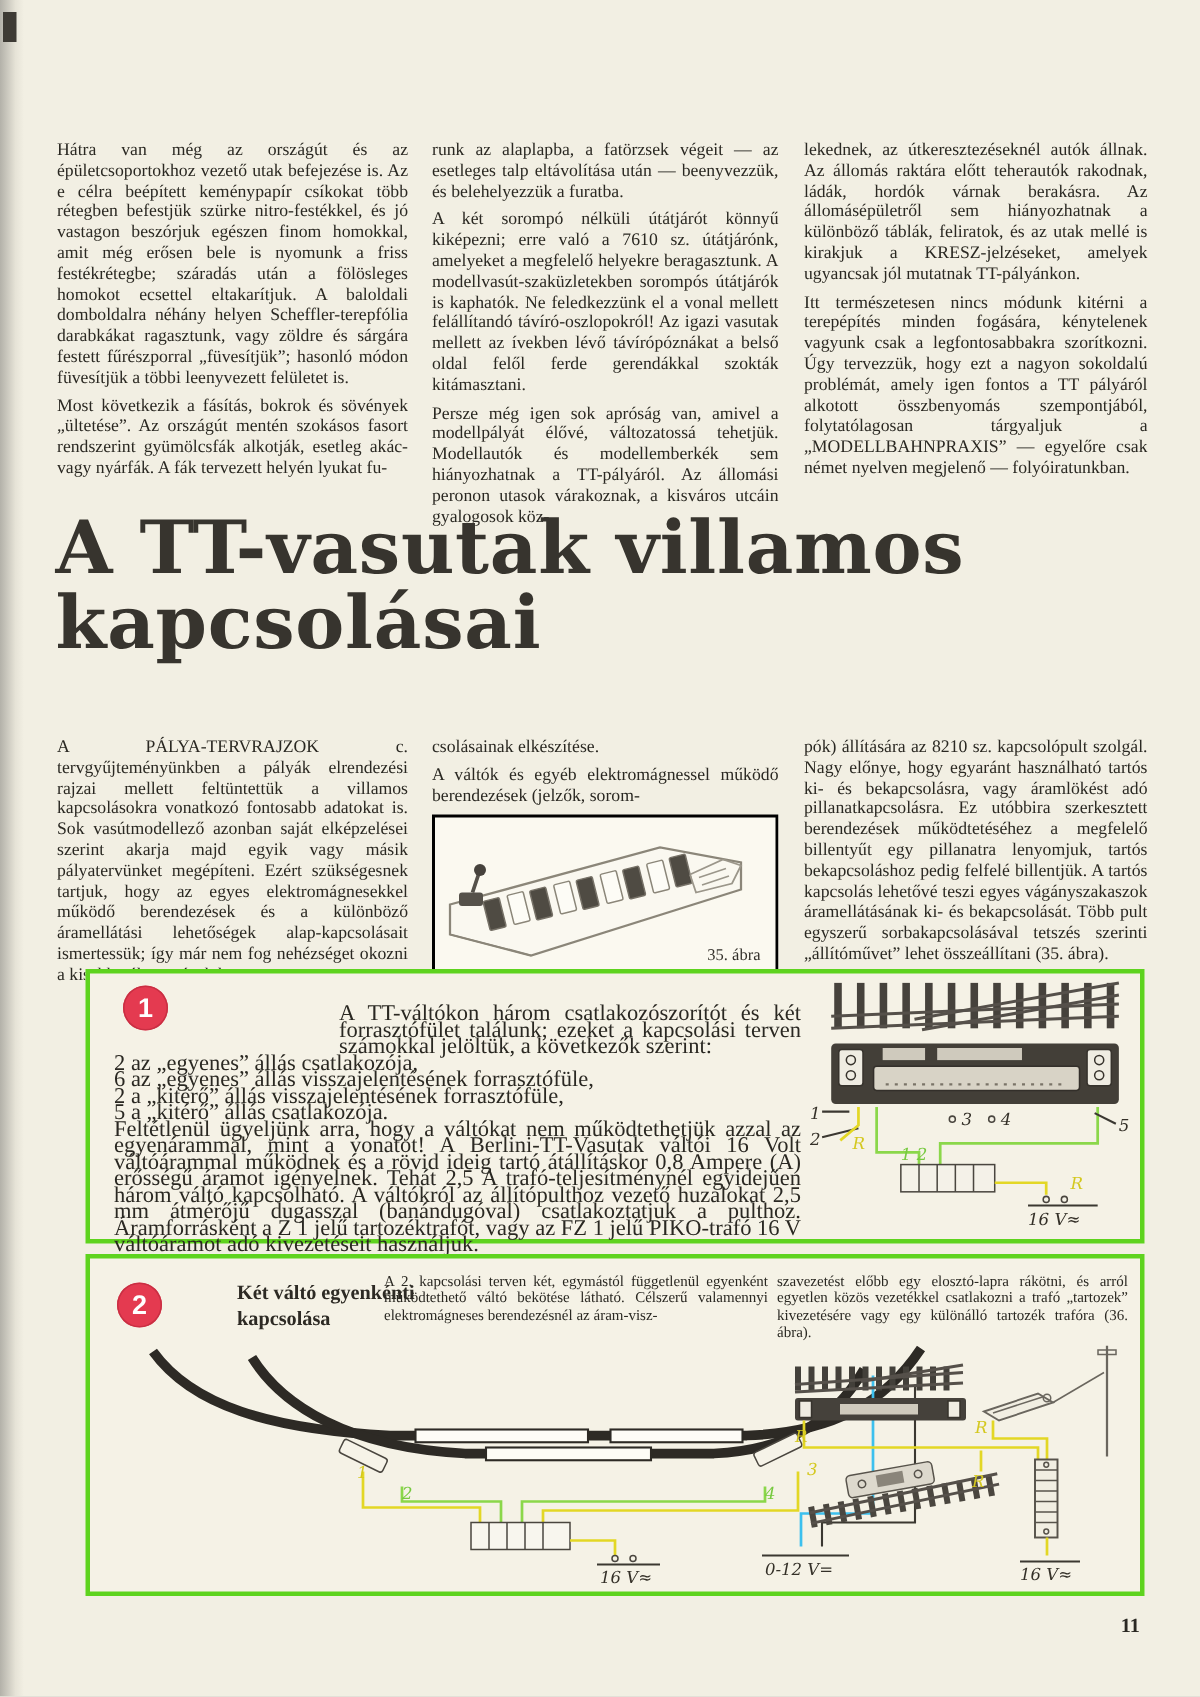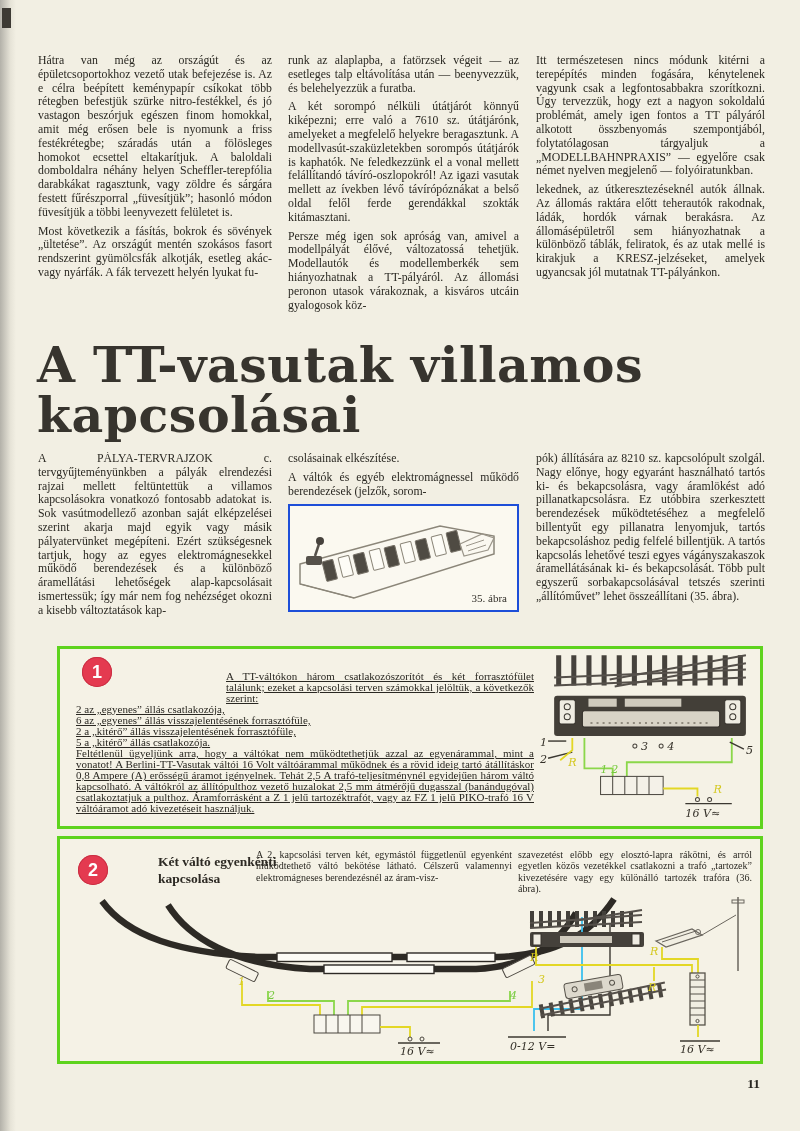"Hátra van még az országút" .col { margin-top: none -> 39px }
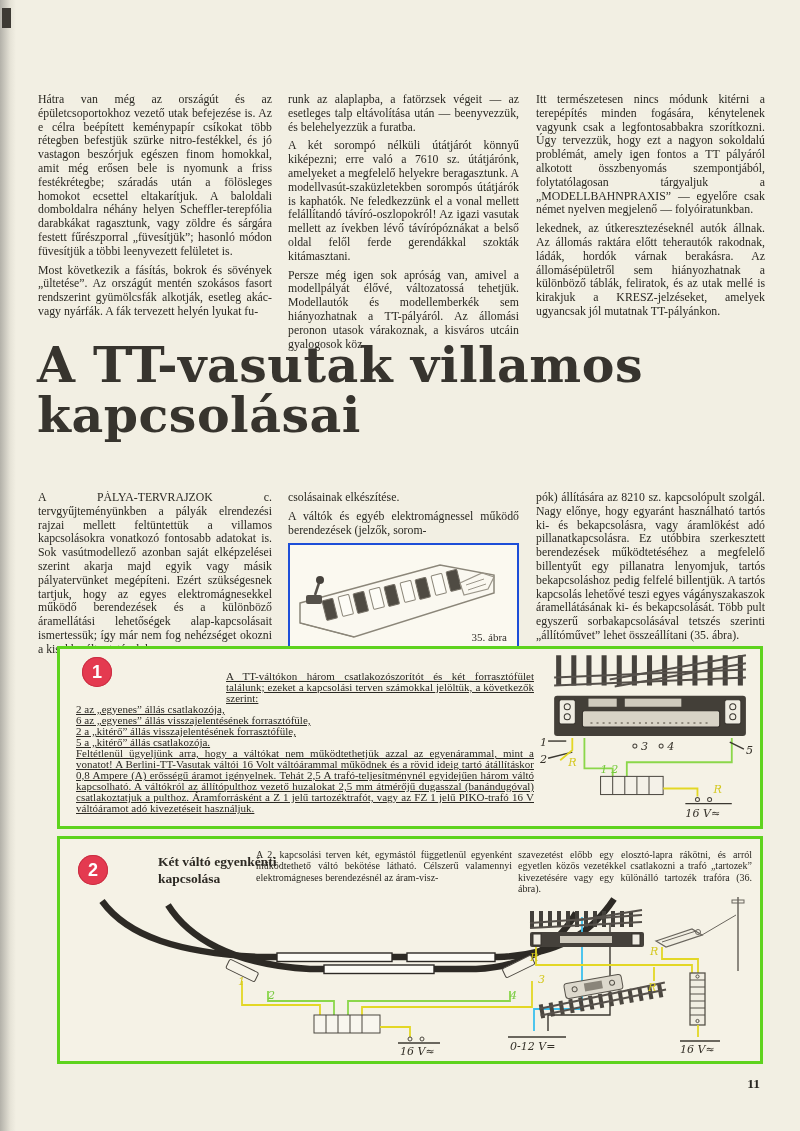"Itt természetesen nincs módunk kitérni" p { order: before "lekednek, az útkeresztezéseknél autók" -> after "lekednek, az útkeresztezéseknél autók" }
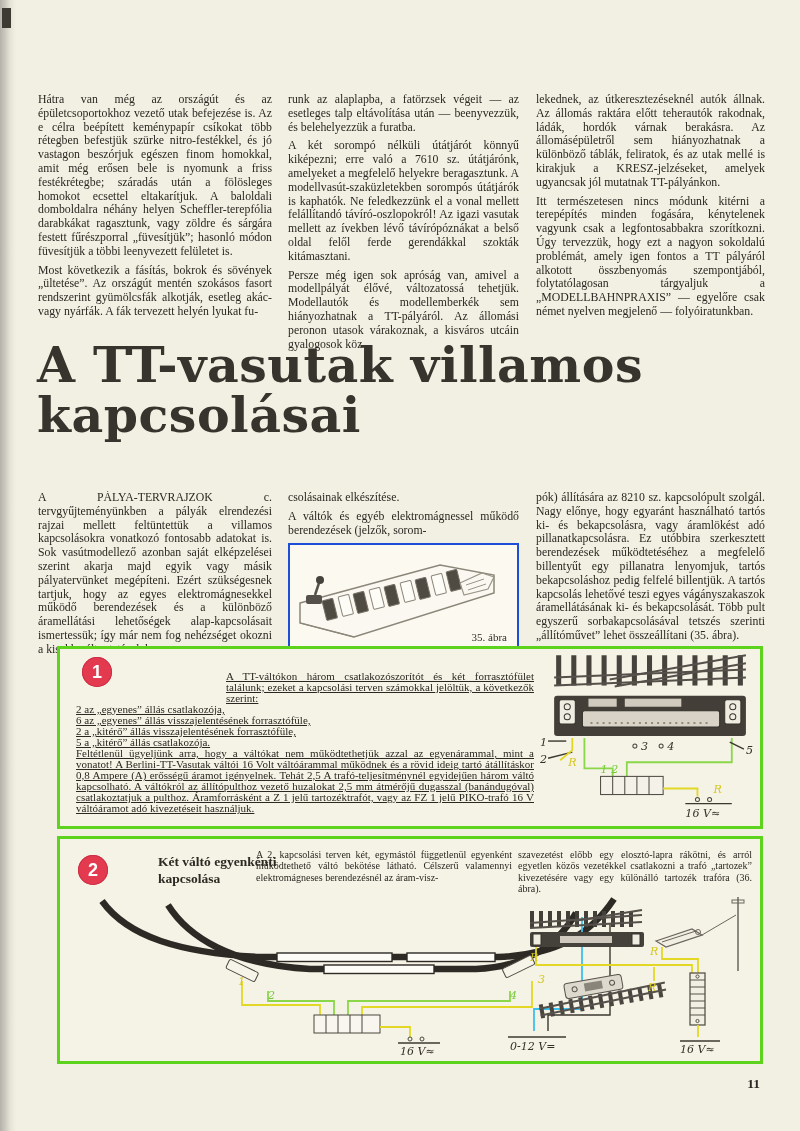"35. ábra" .fig-frame { border: 2px solid #1d4ed8 -> 2px solid #000000 }
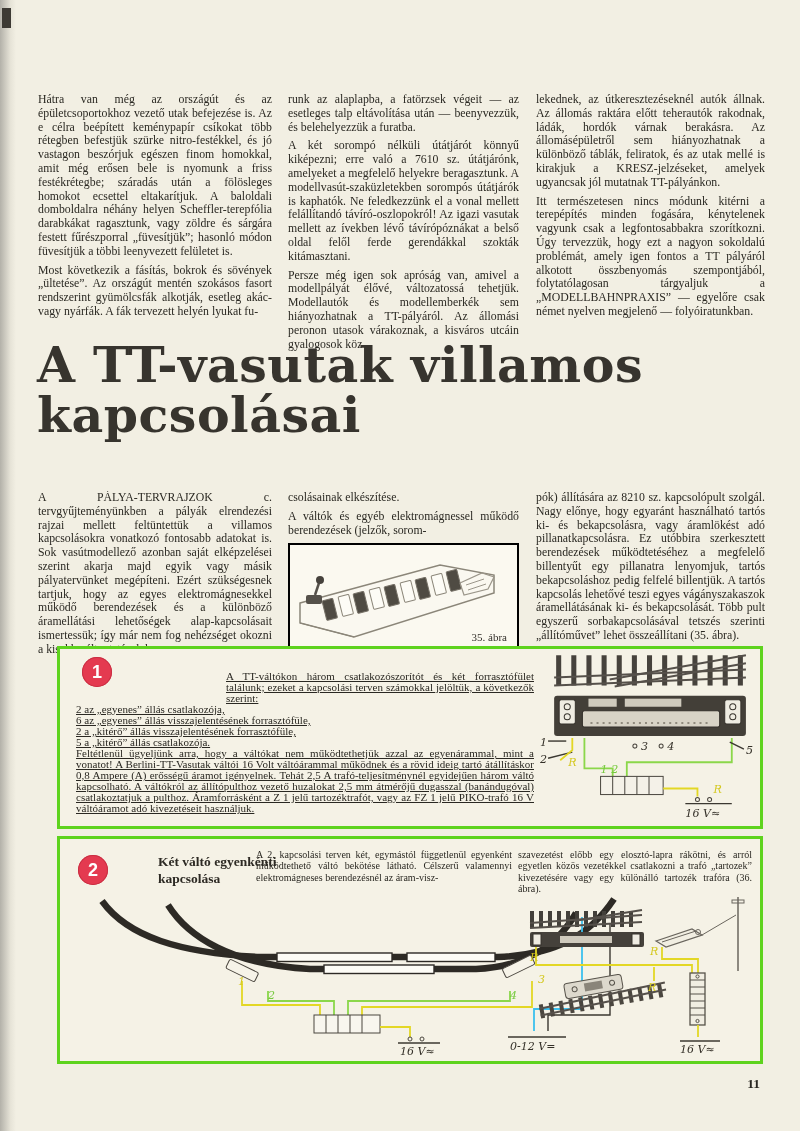"A TT-váltókon három csatlakozószorítót" .b1-text { font-size: 11px -> 15px; text-decoration: underline -> none }
